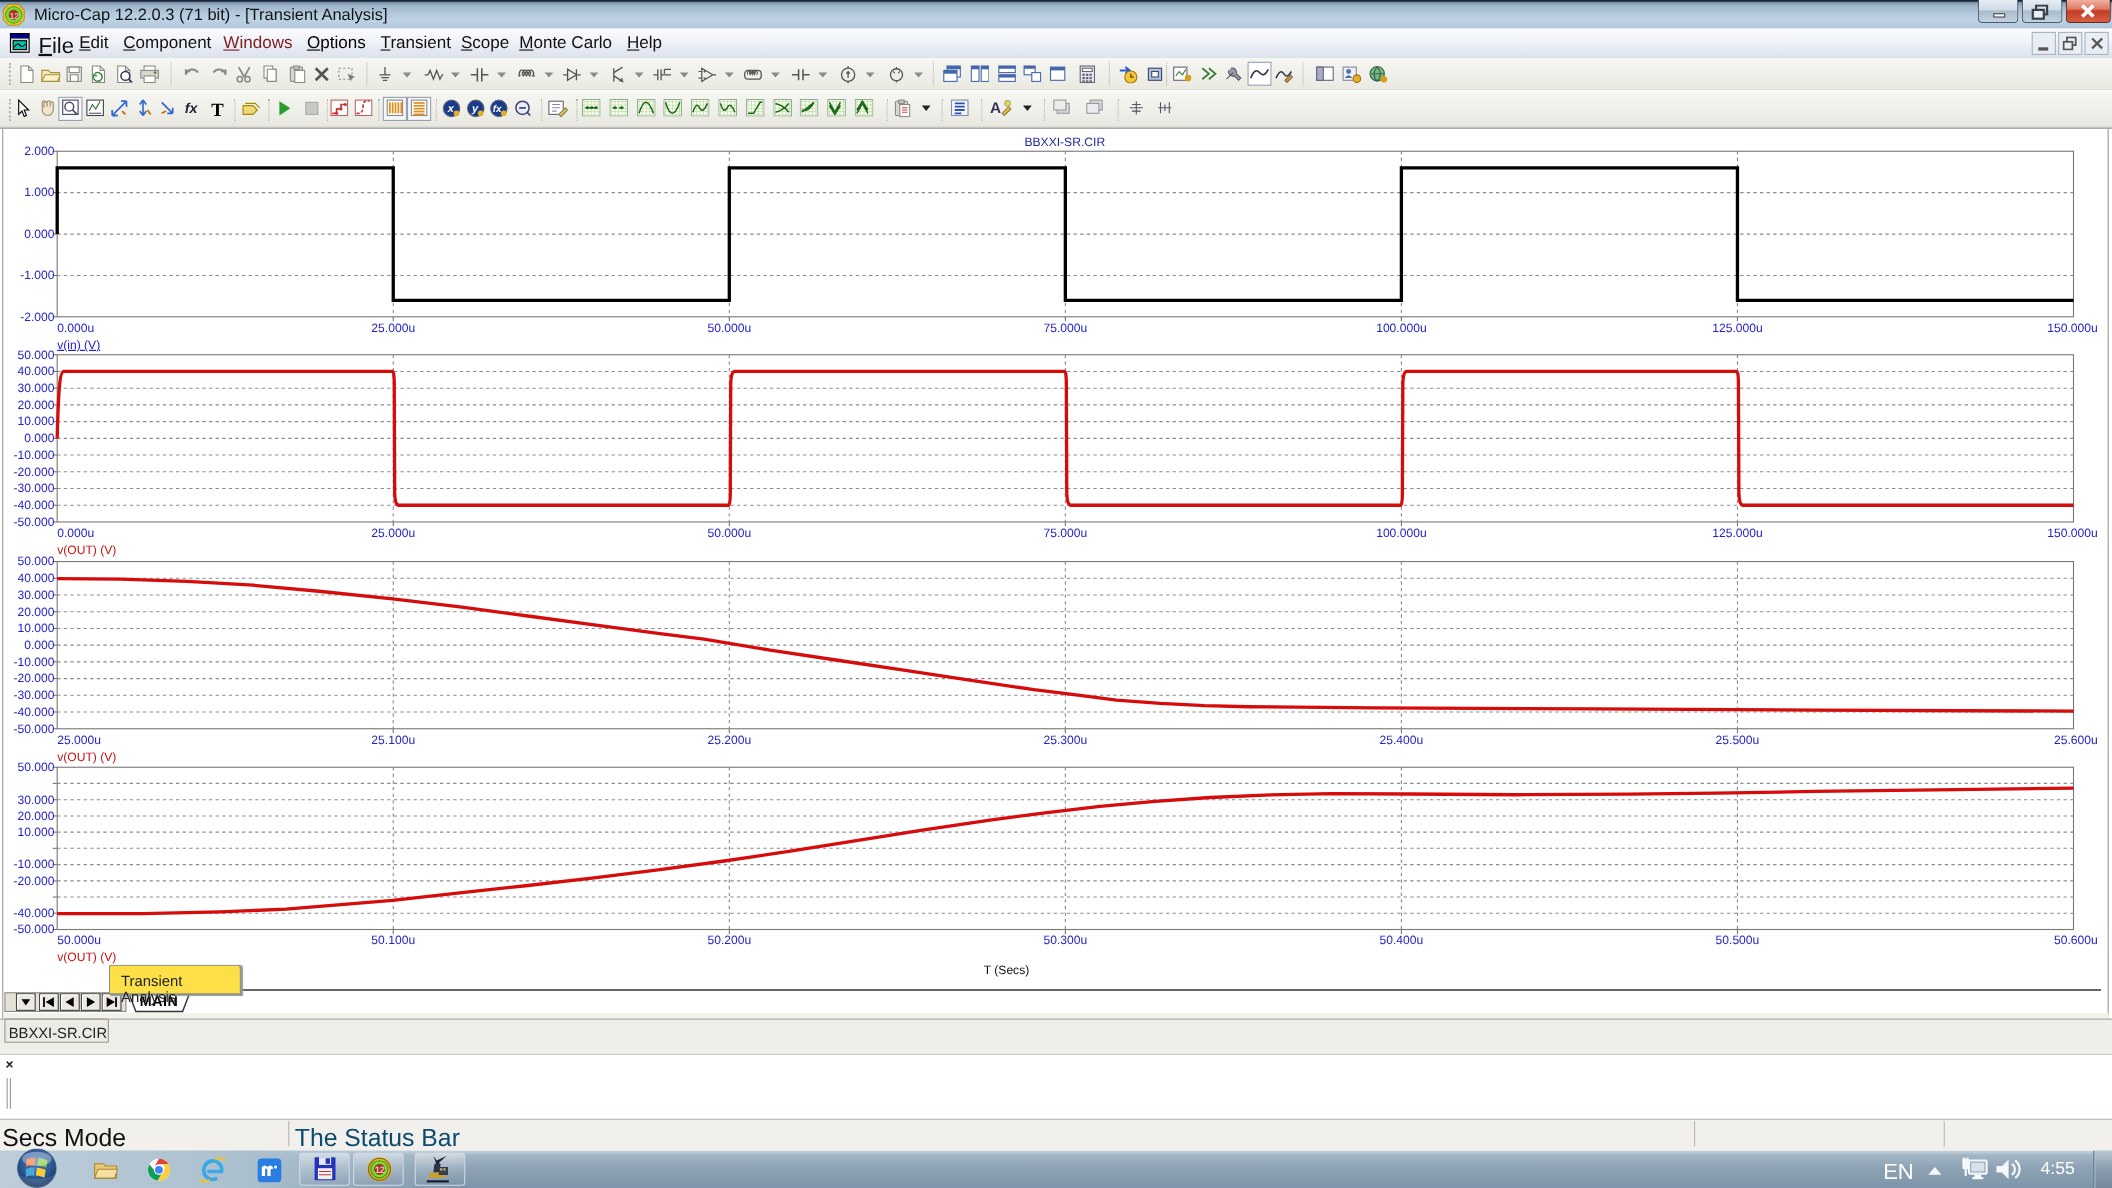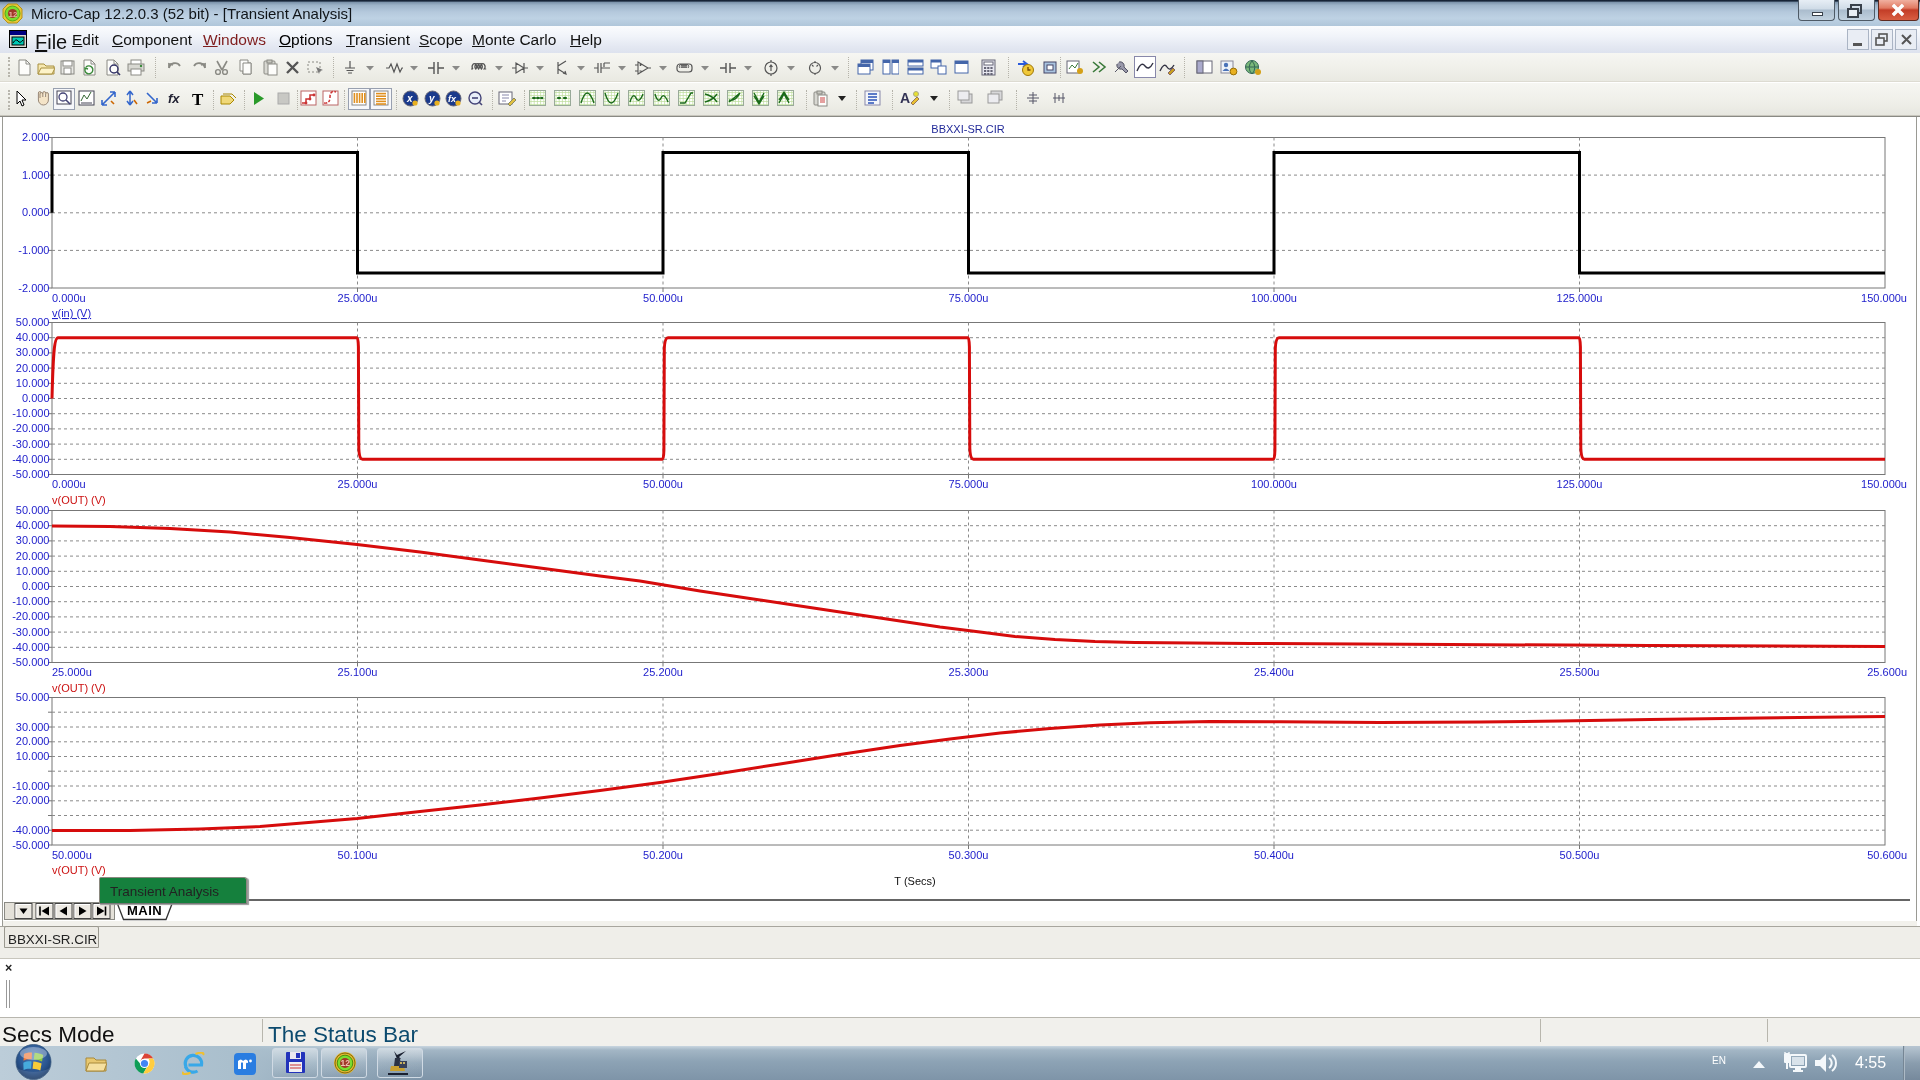"Micro-Cap 12.2.0.3 (52 bit) -" div.abs { text: 52 -> 71 }
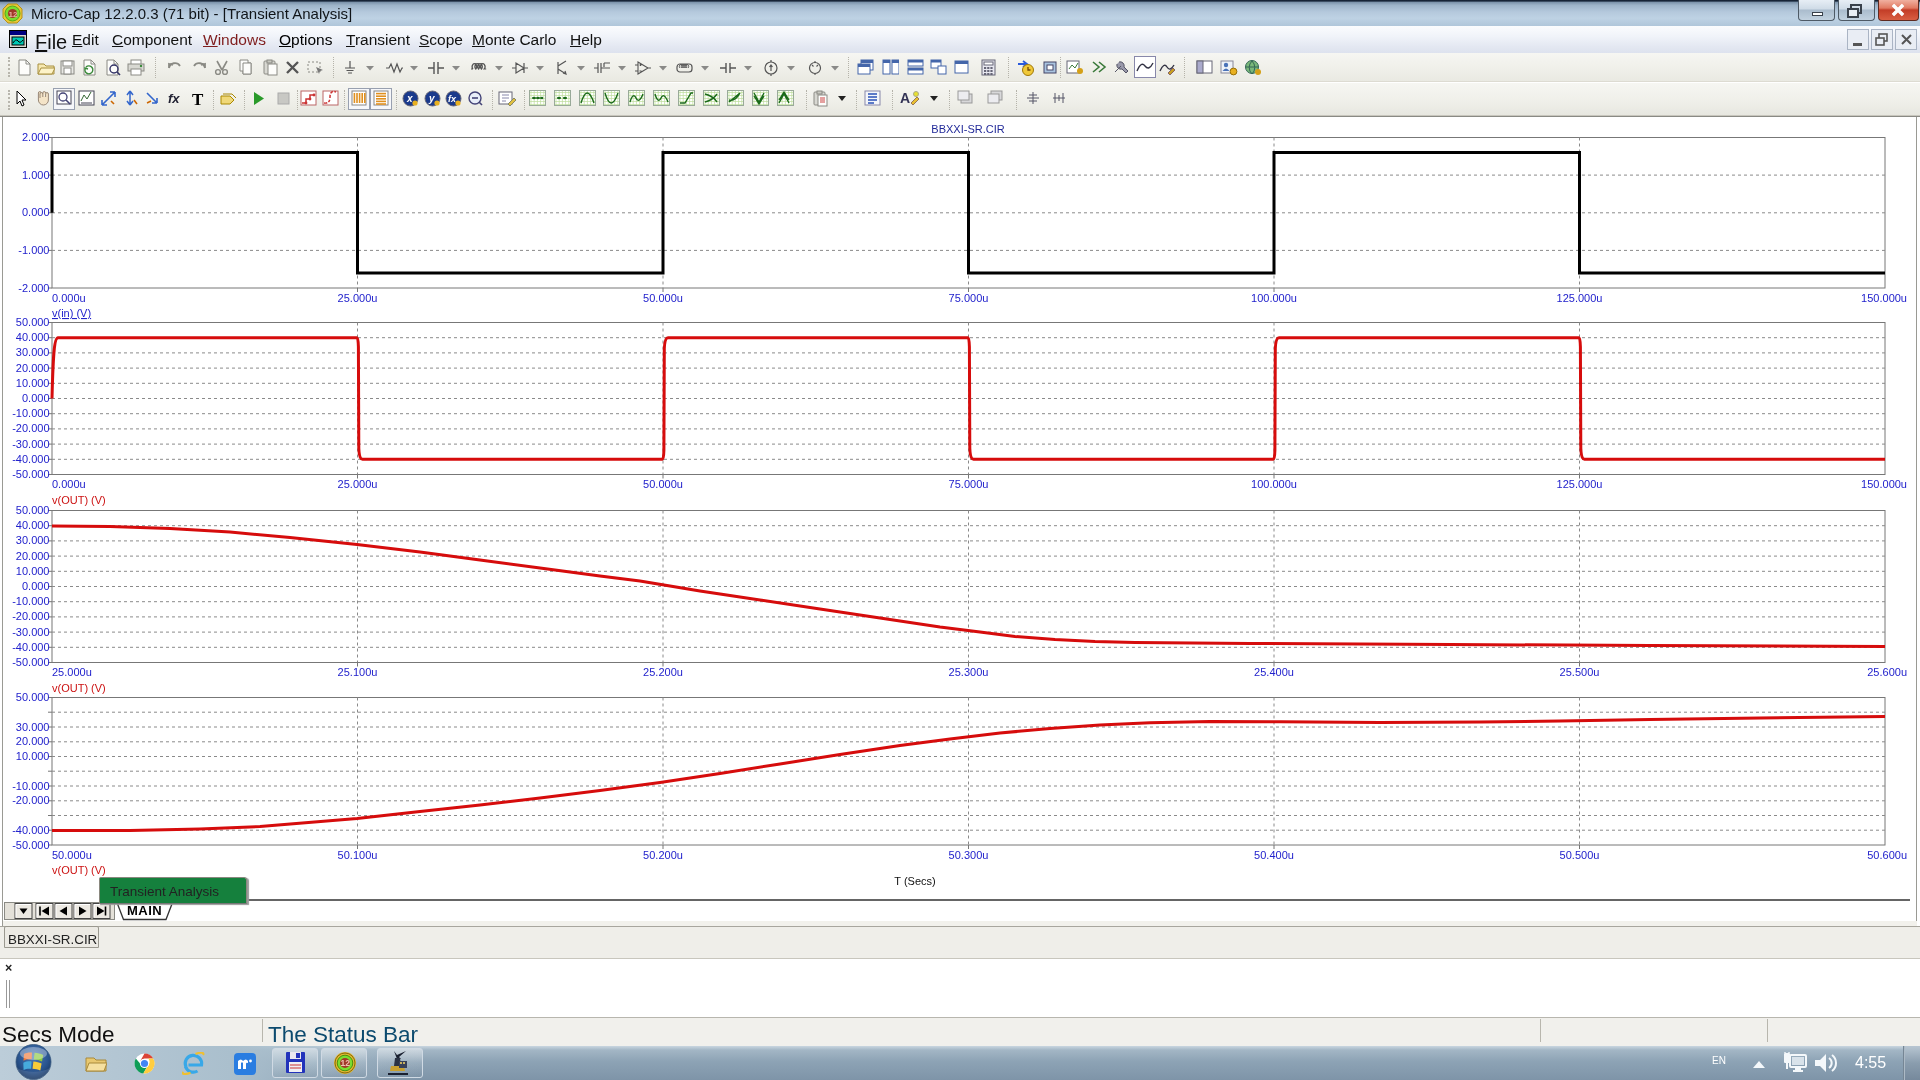"Transient Analysis" div.abs { background: #15803d -> #fde047; width: 148px -> 120px }
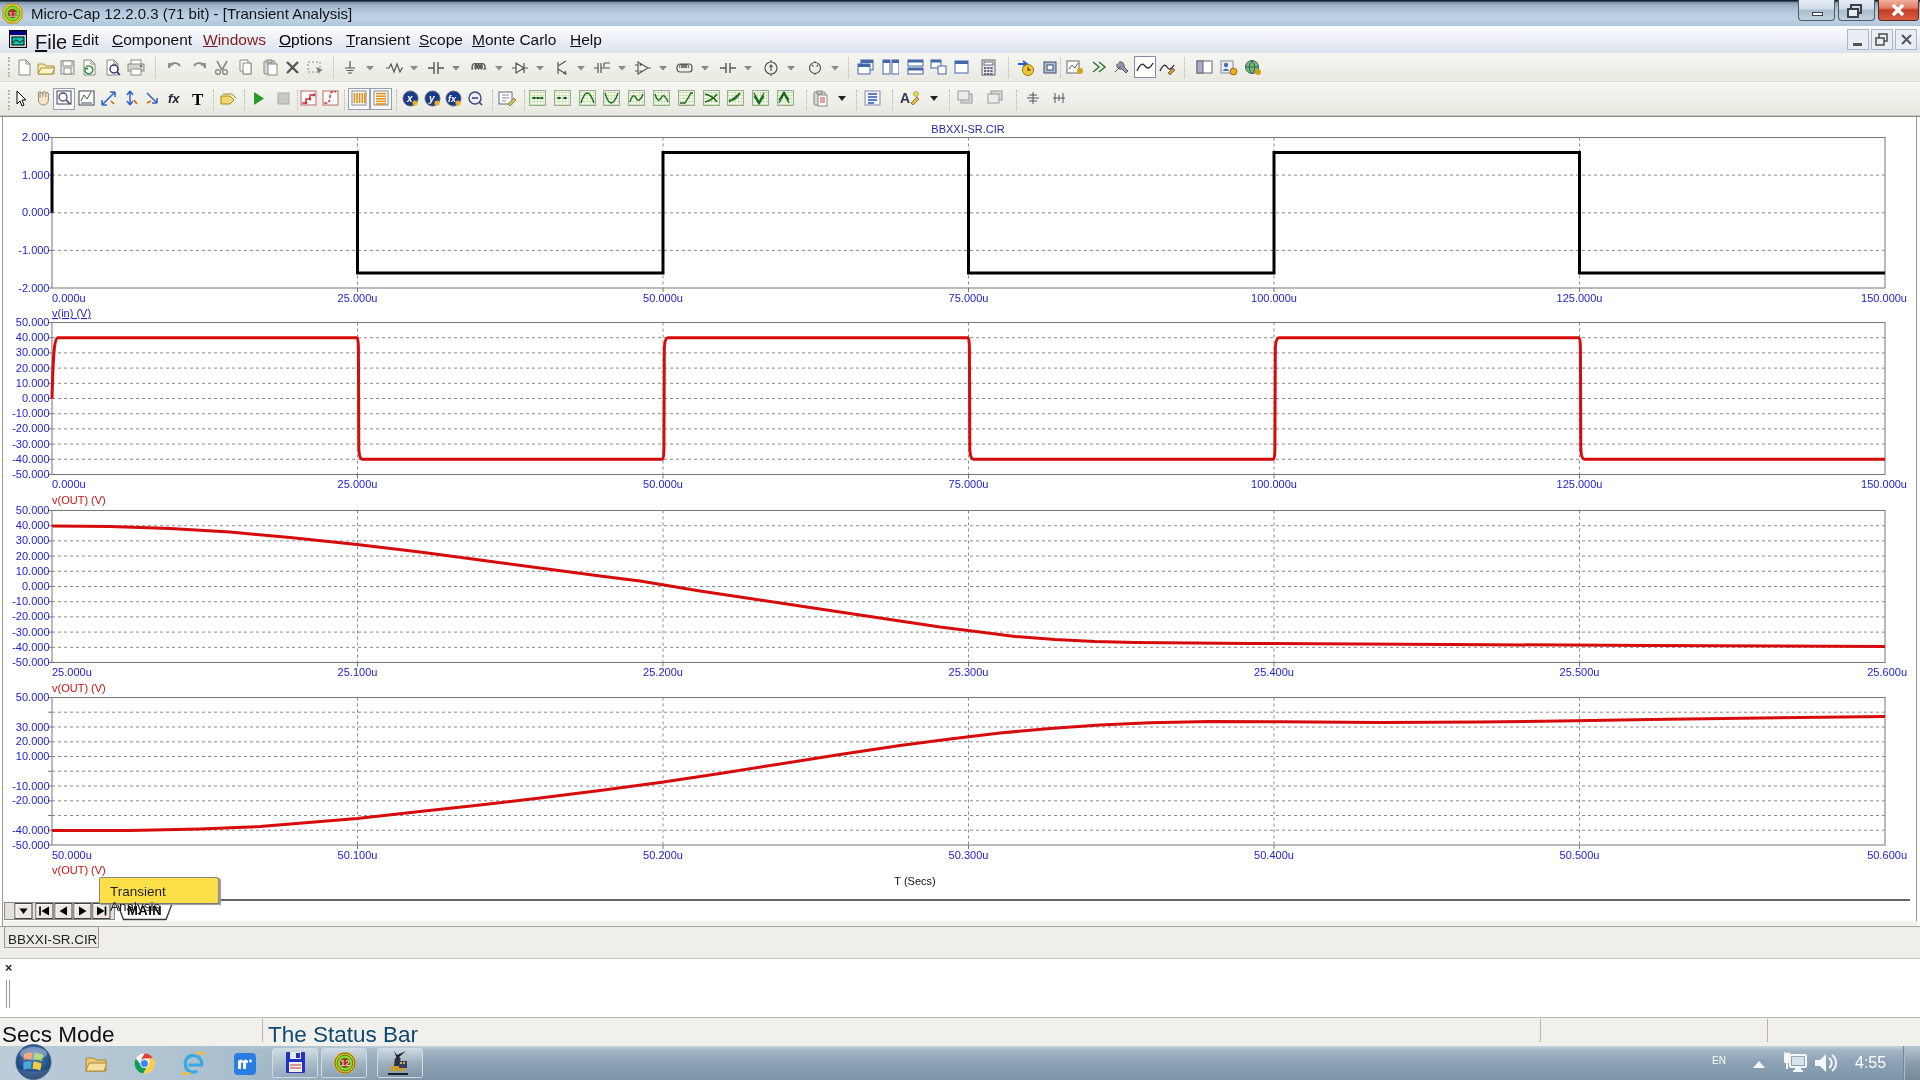"EN" div.abs { font-size: 10px -> 20px }
